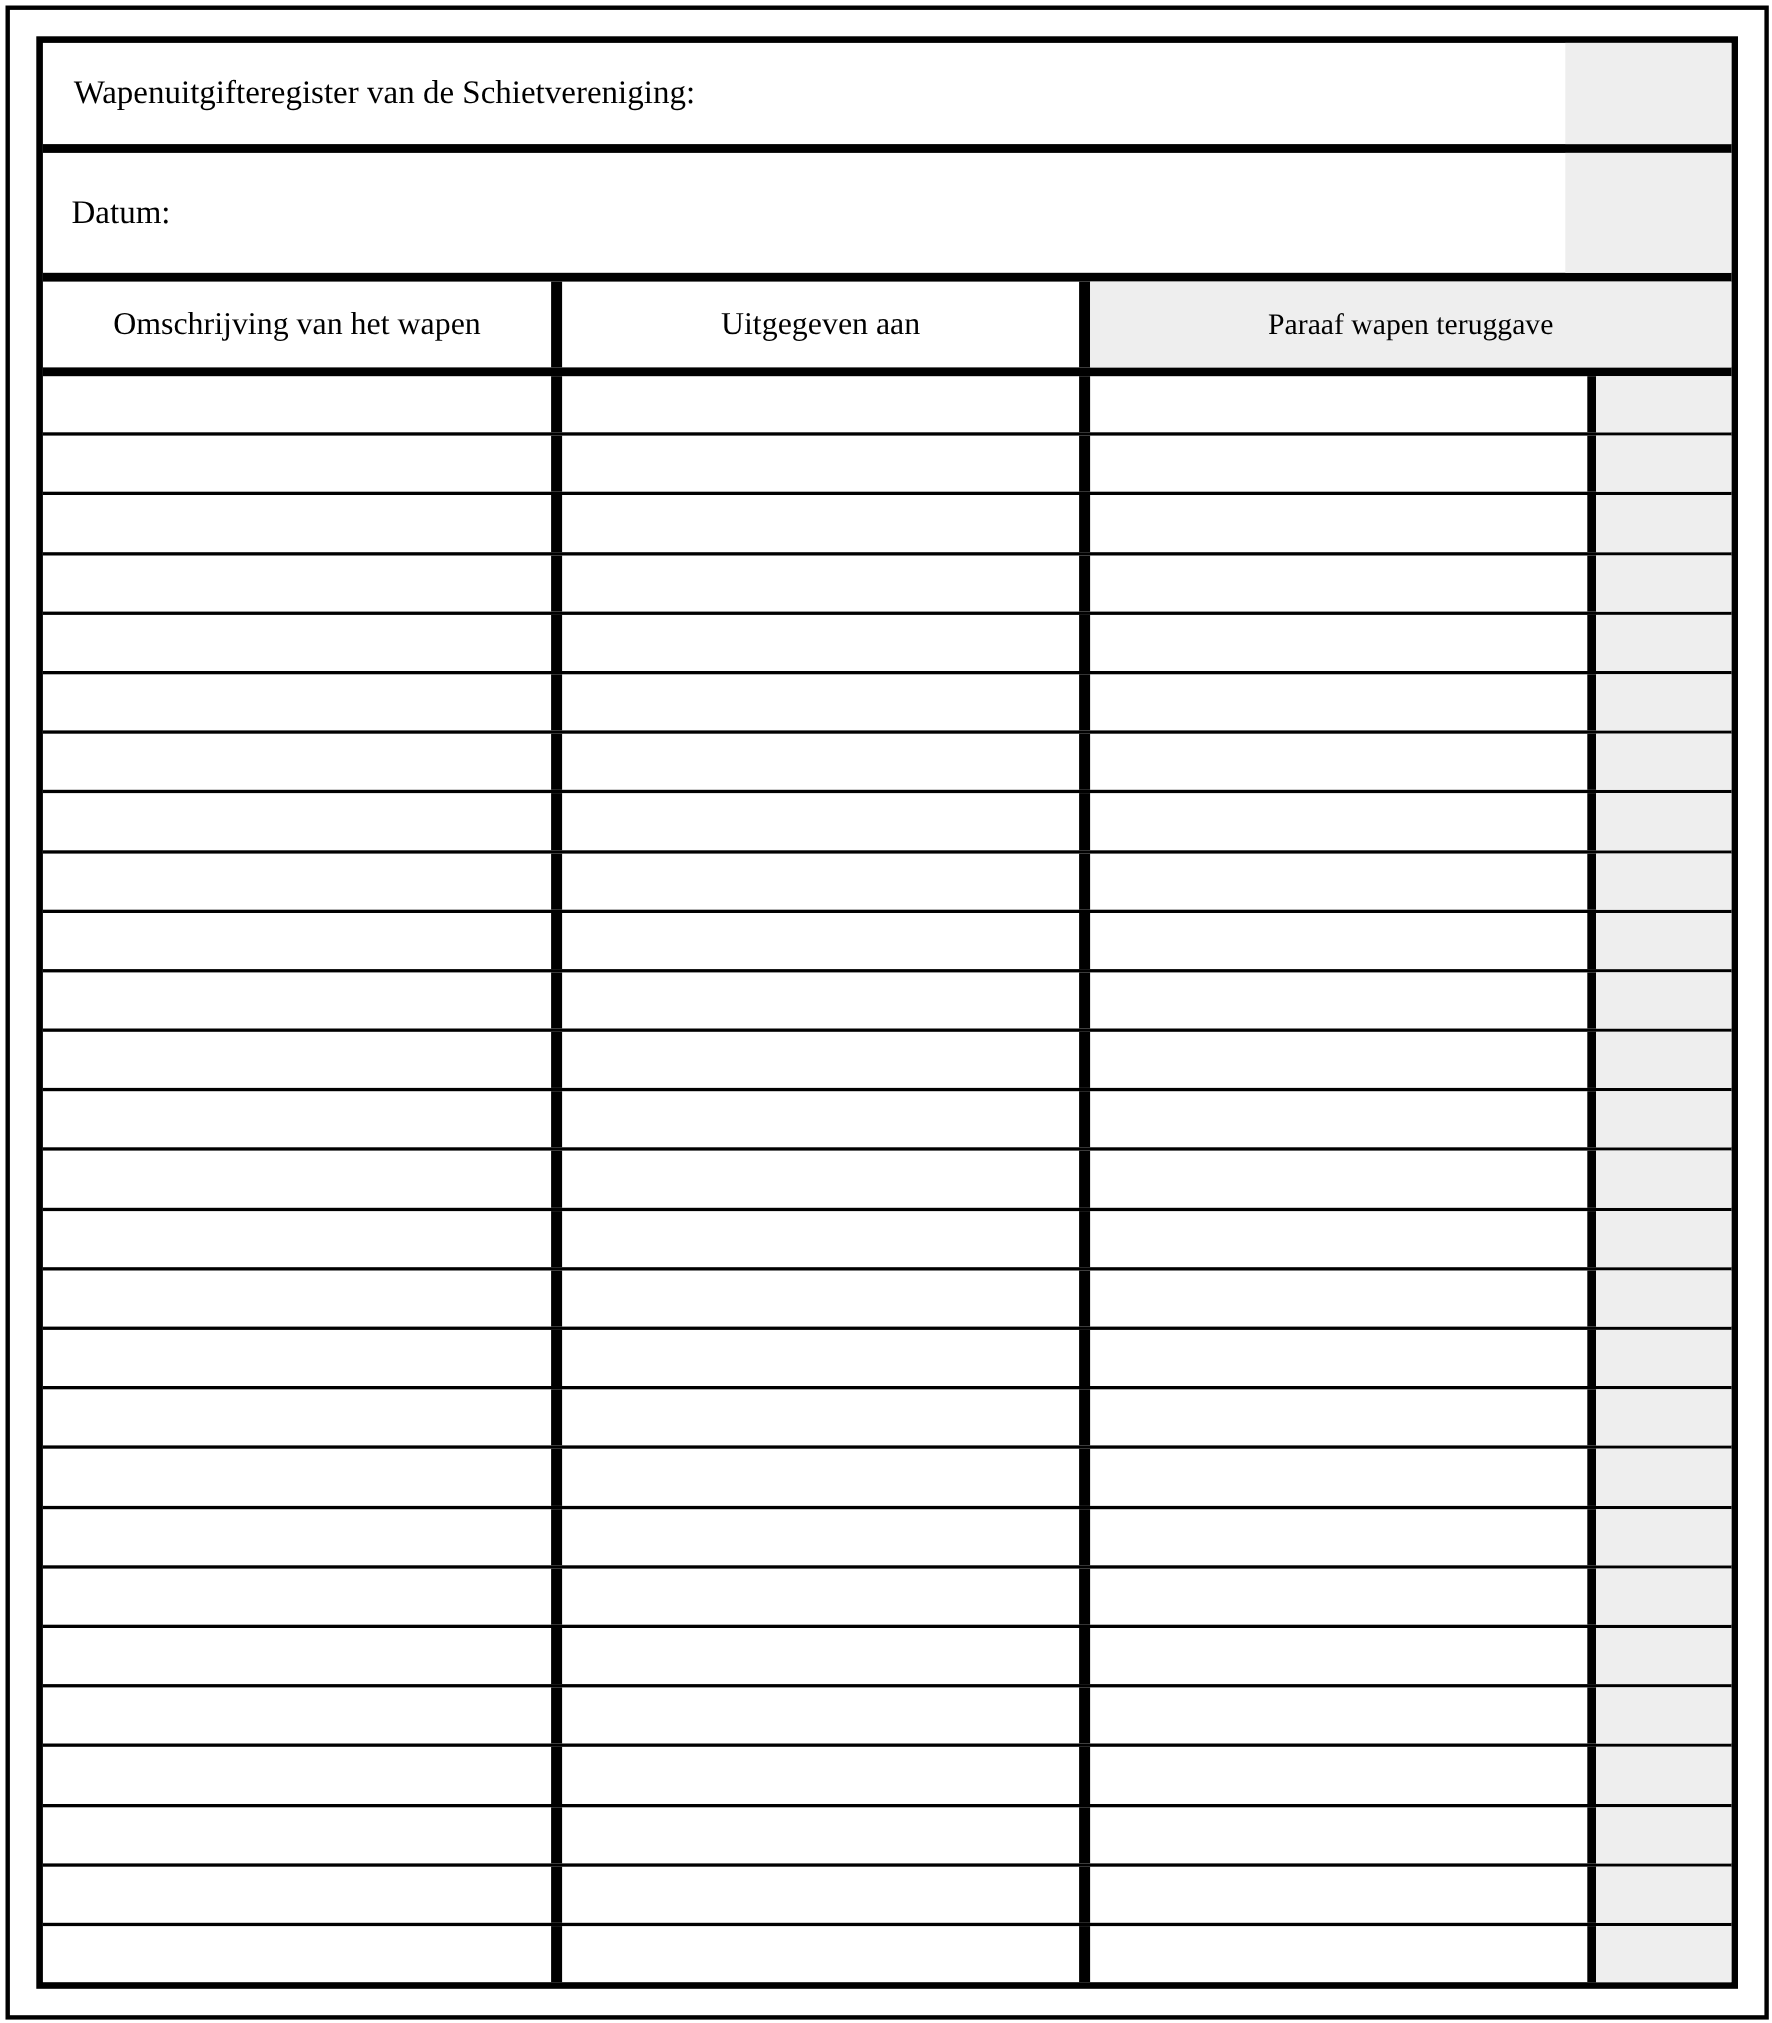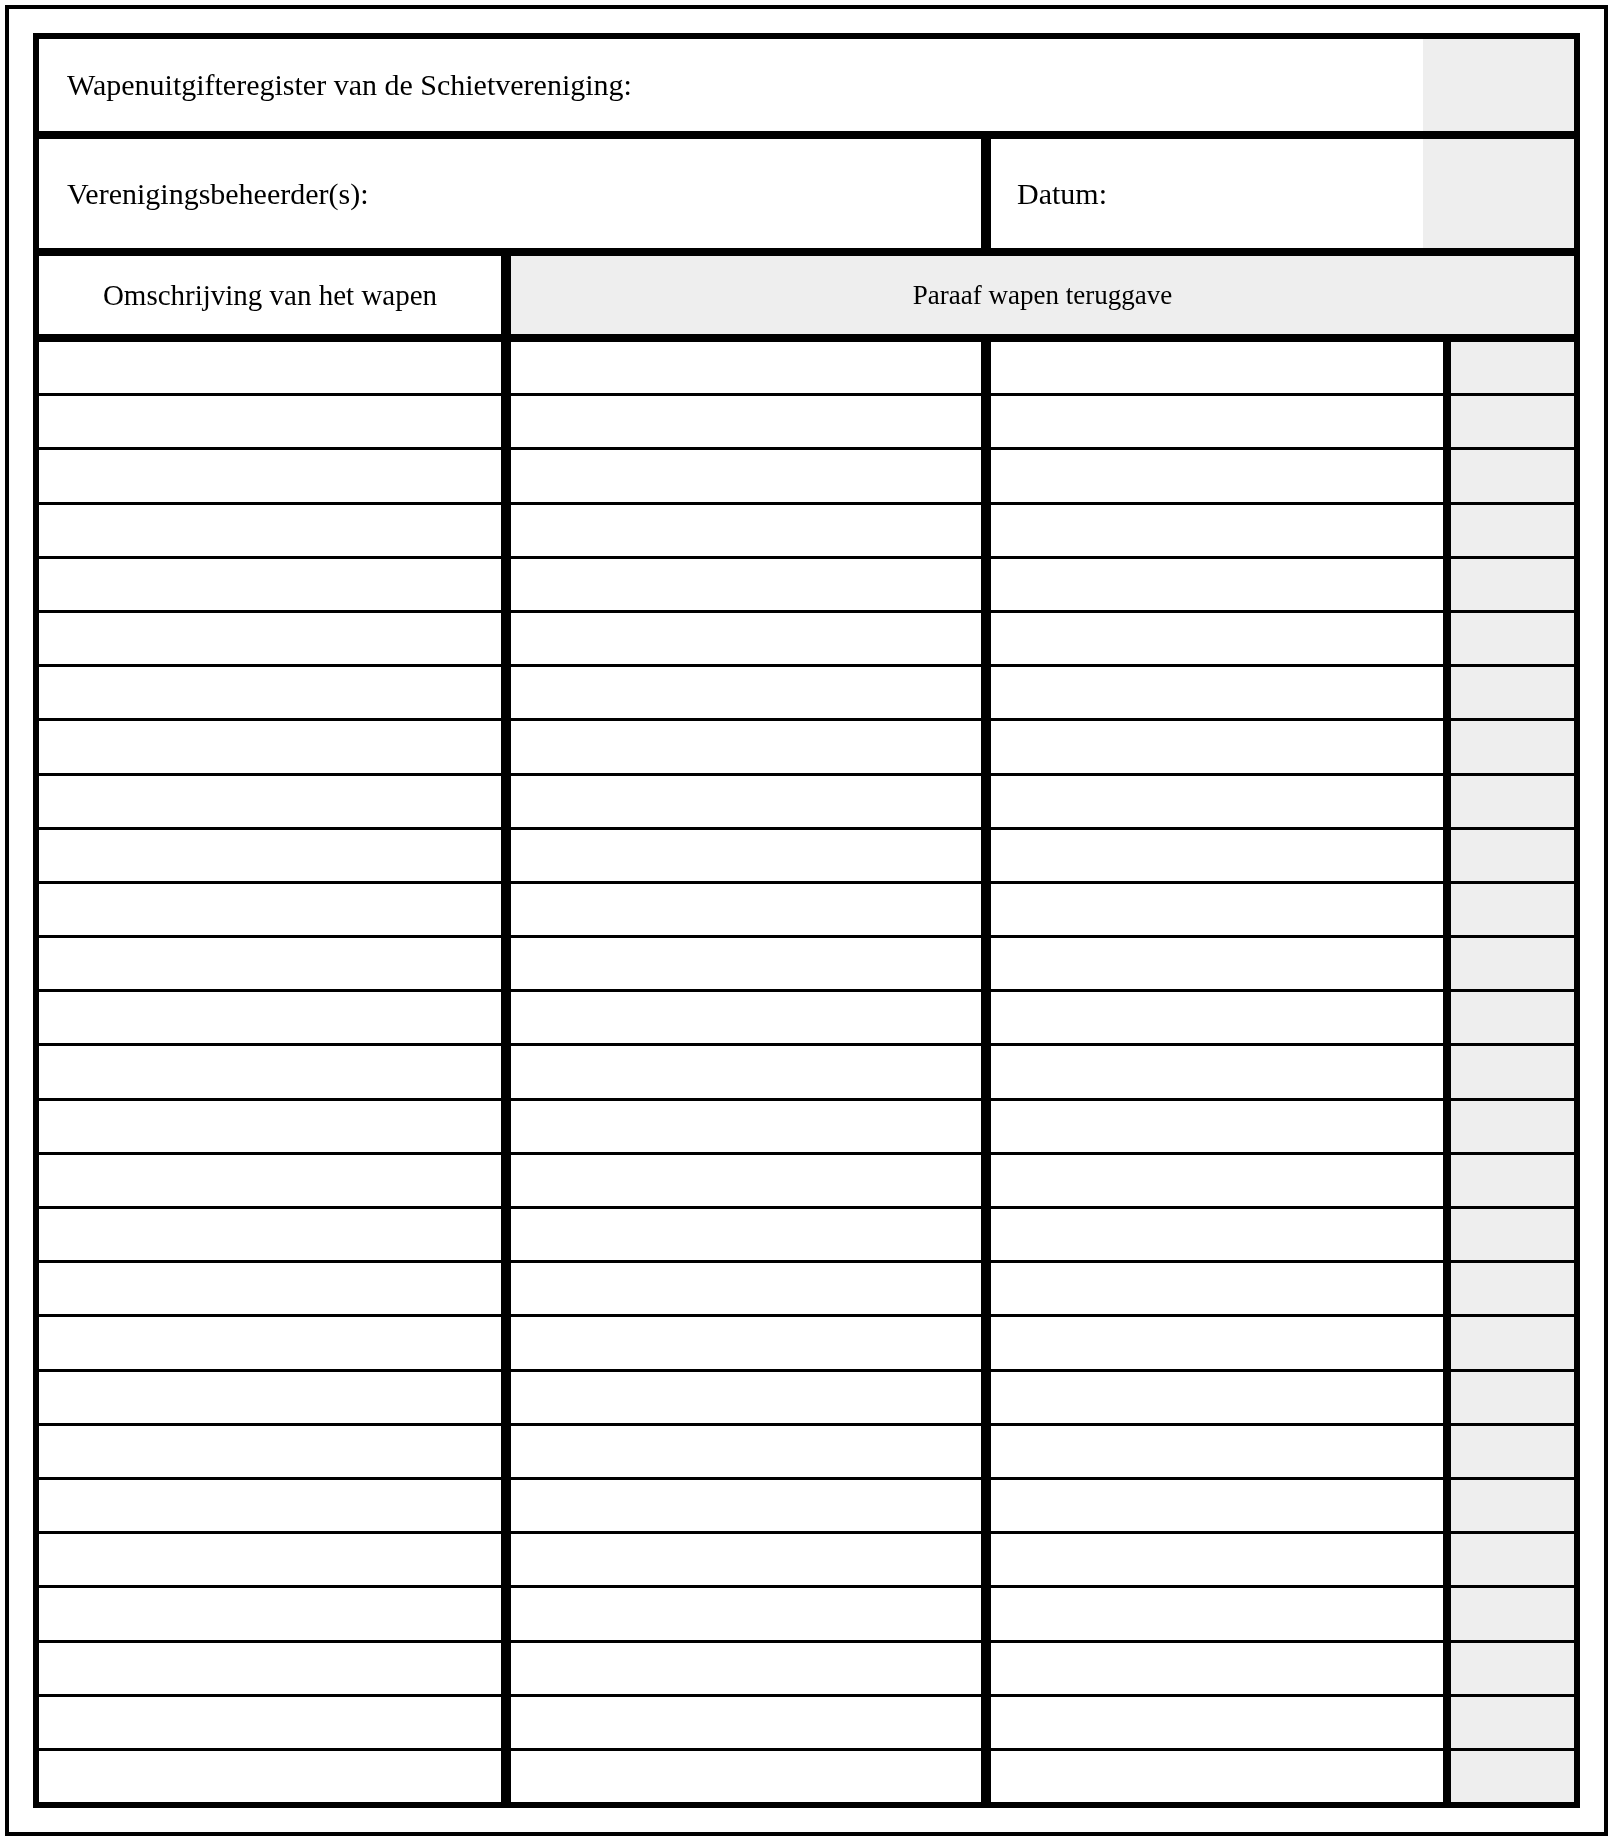"Verenigingsbeheerder(s):" div.cell-beheerder { html: <div> <span>Verenigingsbeheerder(s):</span> </div> -> none }
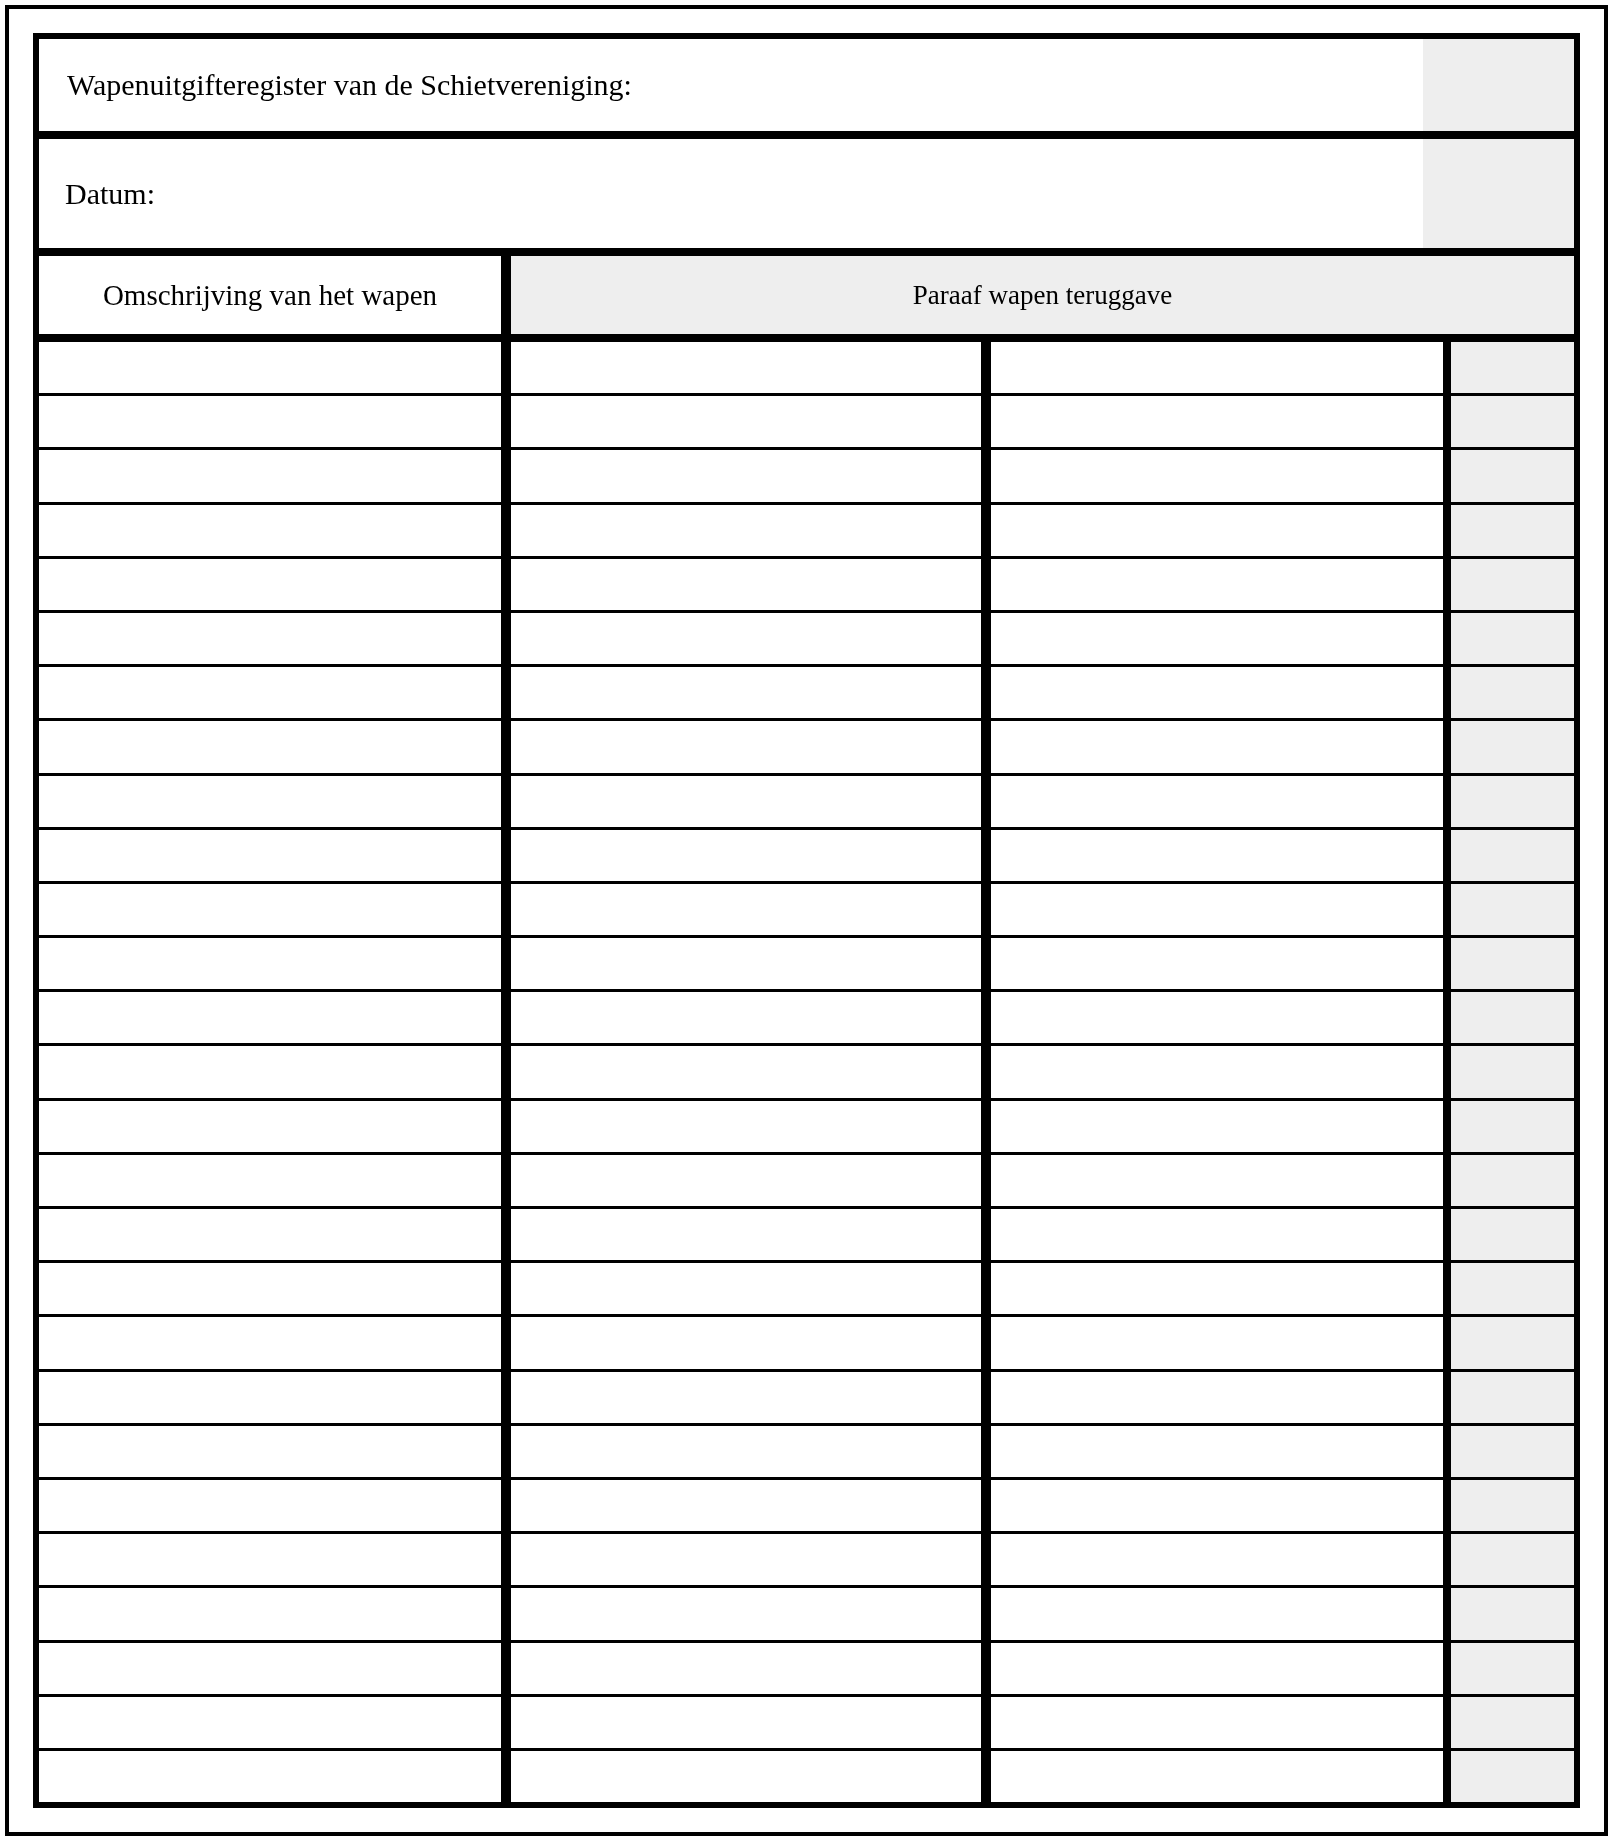"Uitgegeven aan" div.hc2 { html: none -> <div>Uitgegeven aan</div> }
